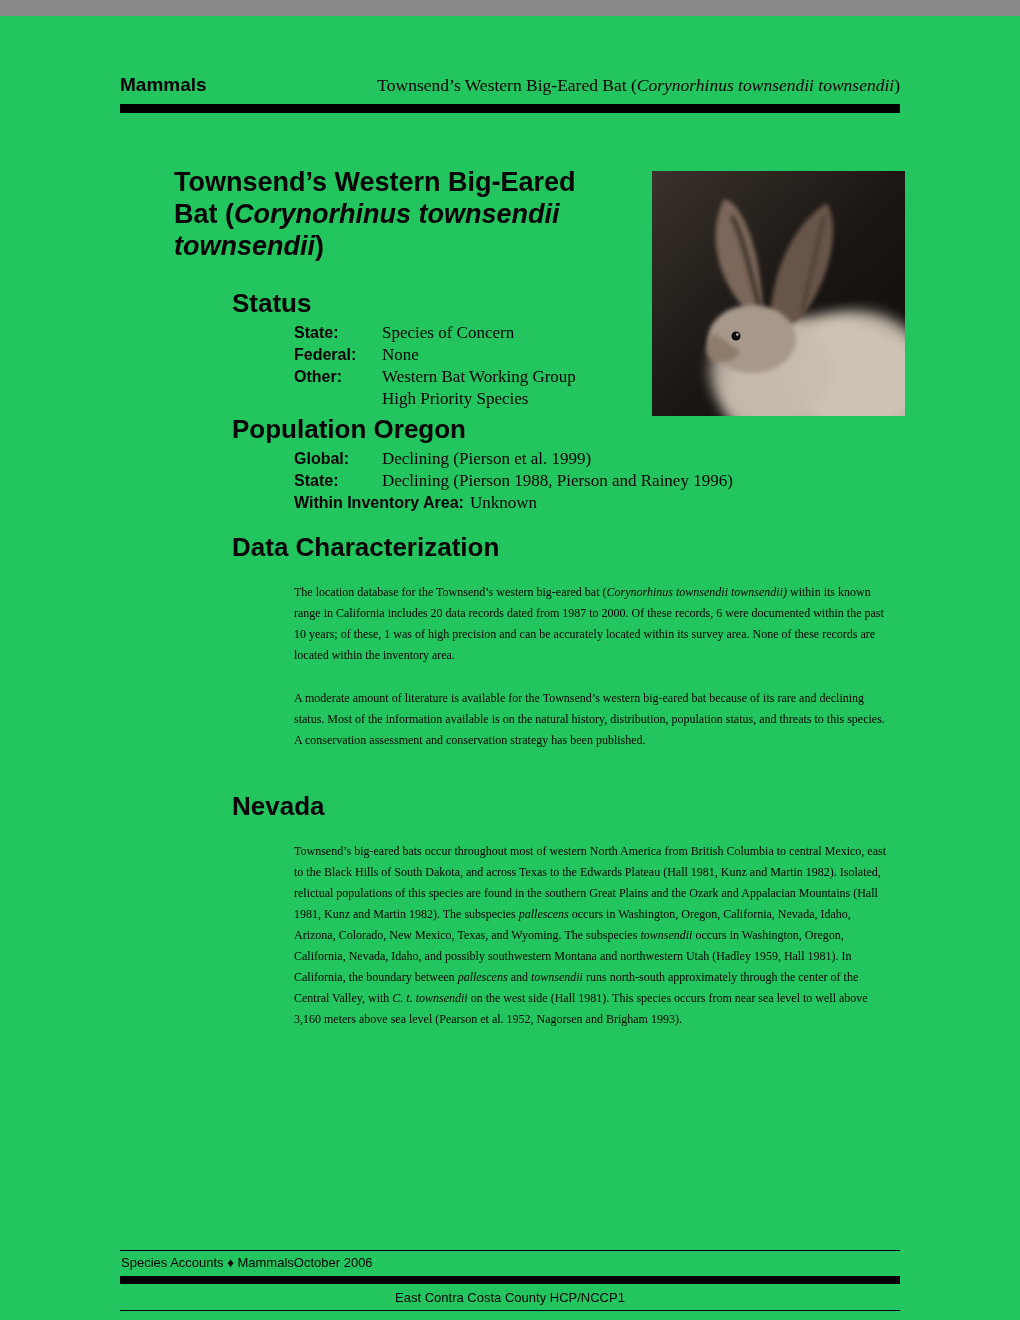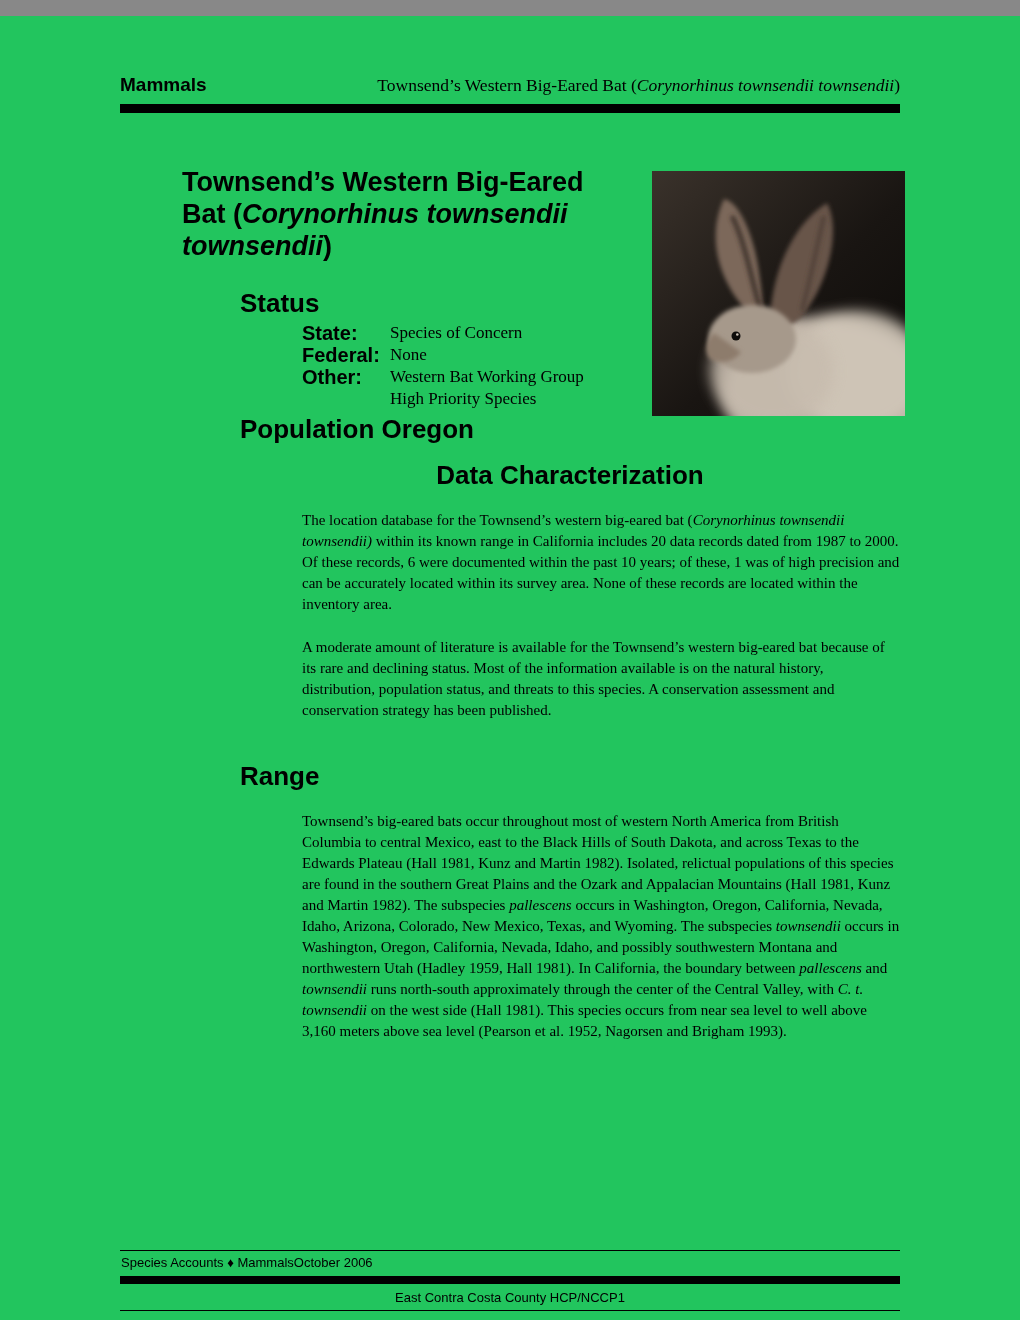"Townsend’s Western Big-Eared" .content { left: 120px -> 112px }
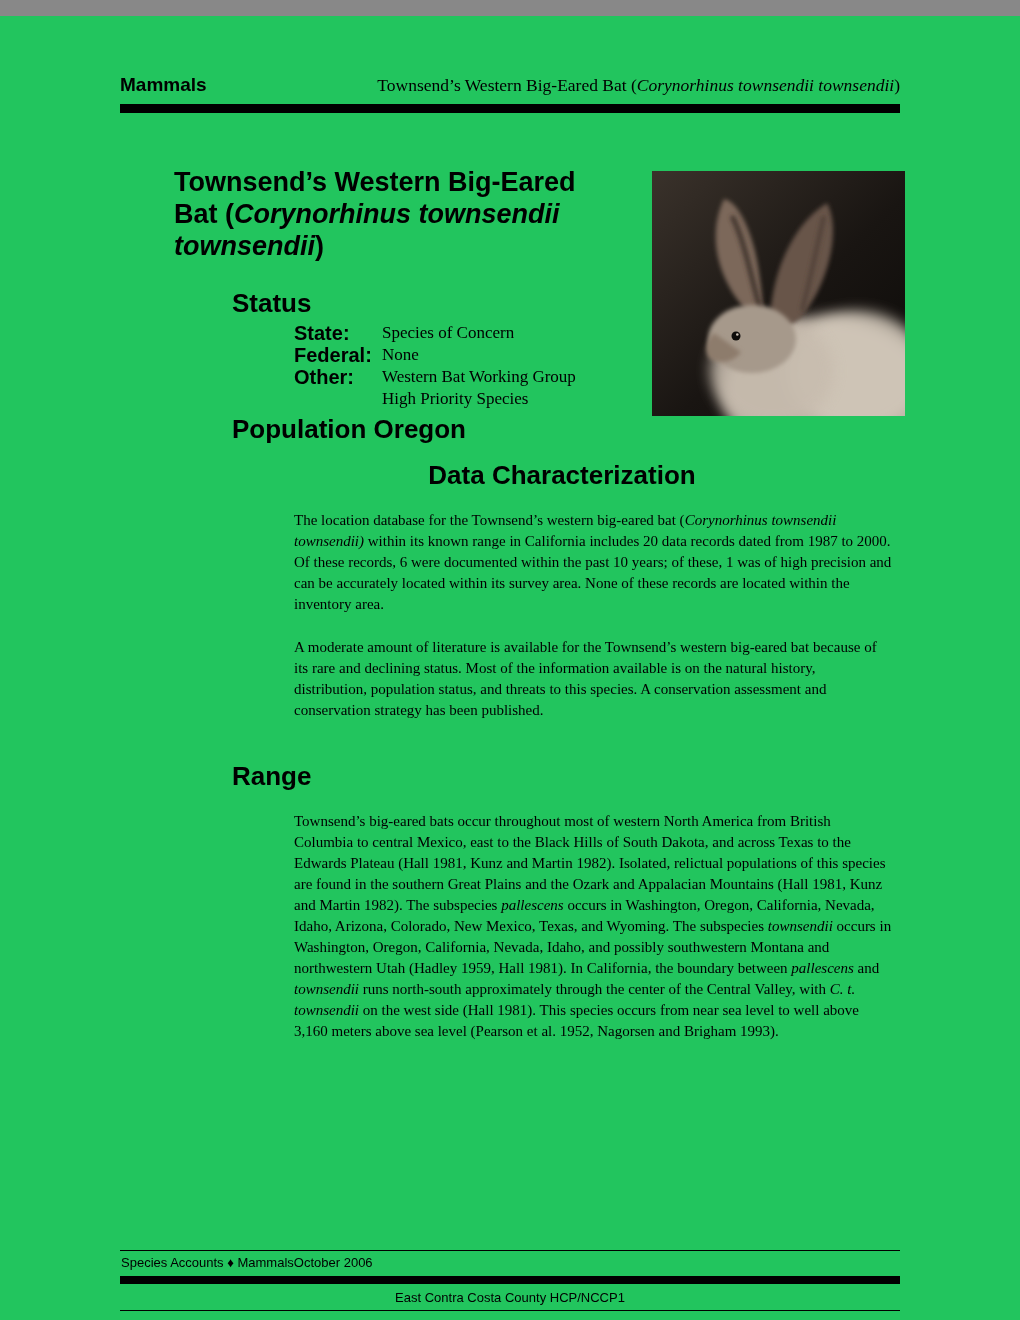"State:" .kv-label { font-size: 20px -> 16px }
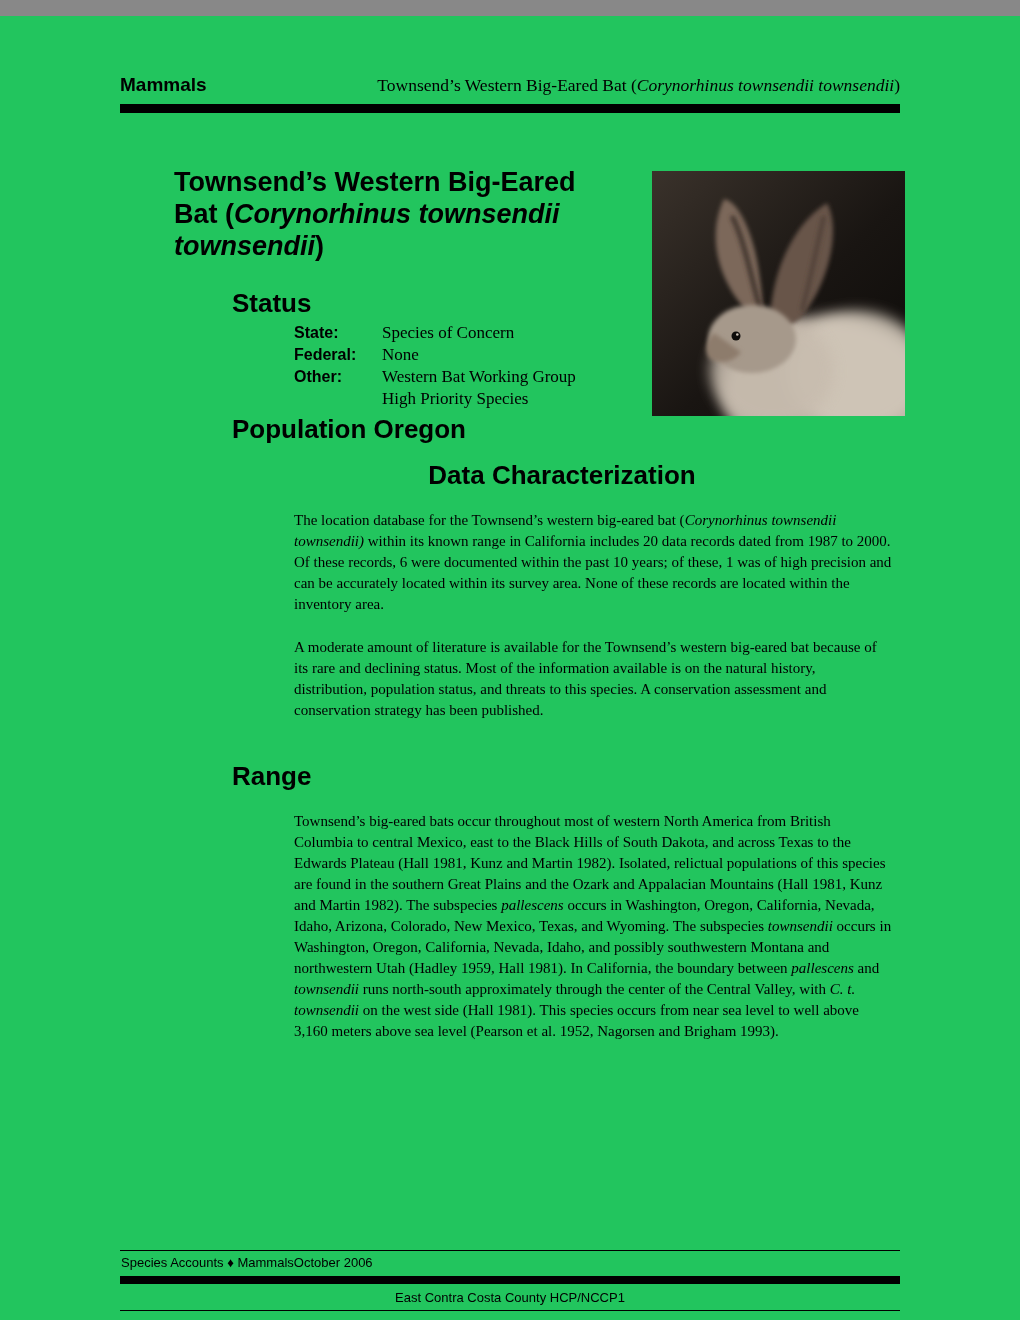"Global: Declining (Pierson et al." div.kv-group { html: none -> <div> <div> <span>Global:</span><span>Declining (Pierson et al. 1999)</span> </div> <div> <span>State:</span><span>Declining (Pierson 1988, Pierson and Rainey 1996)</span> </div> <div> <span>Within Inventory Area:</span><span>Unknown</span> </div> </div> }
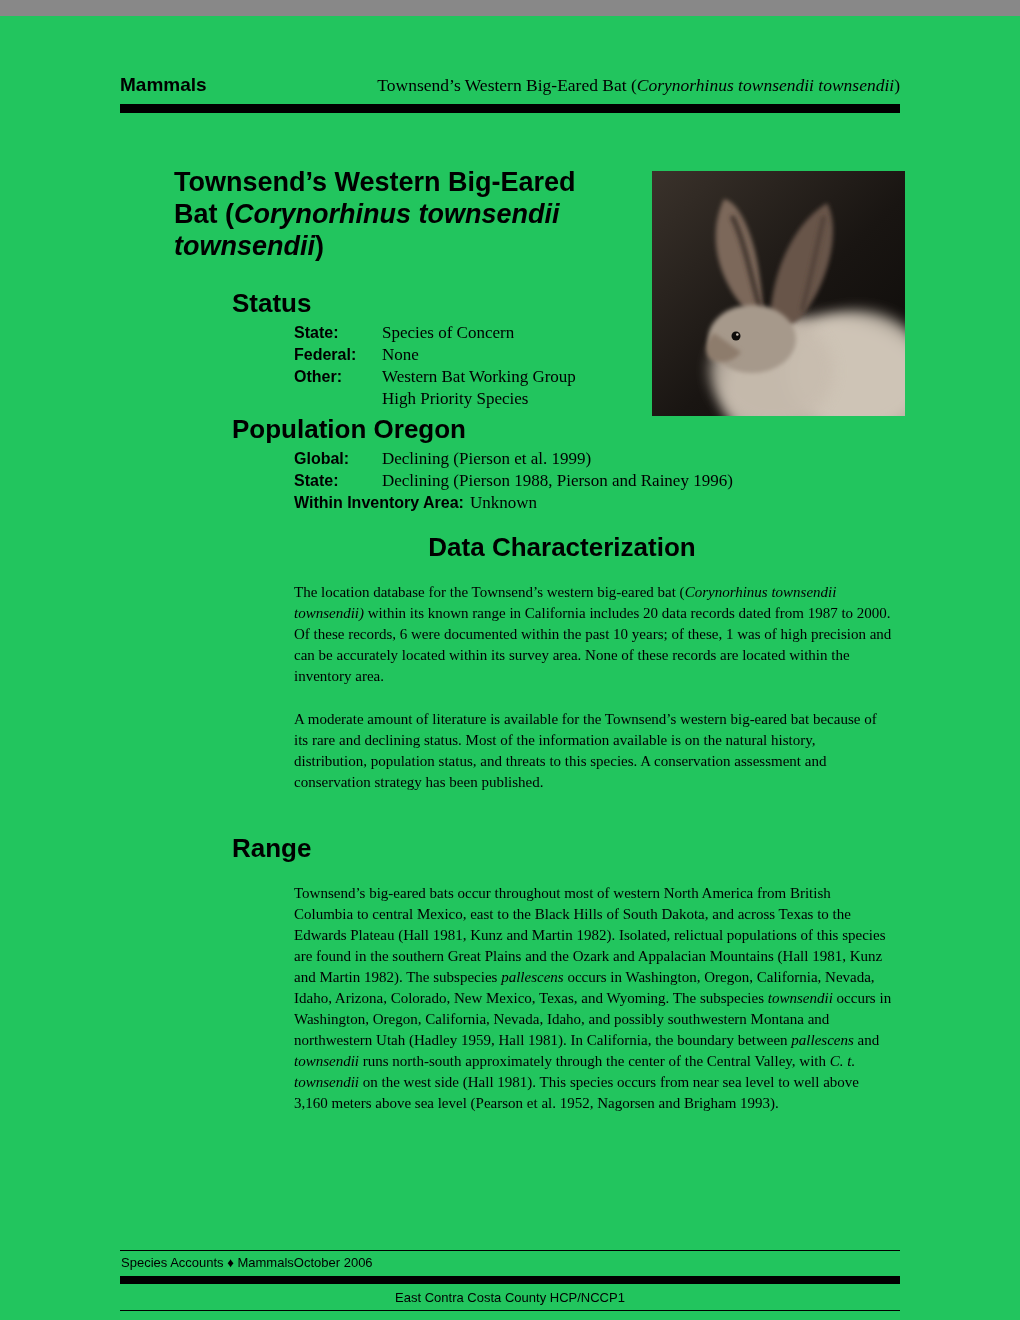"Data Characterization" .data-h { text-align: center -> none }
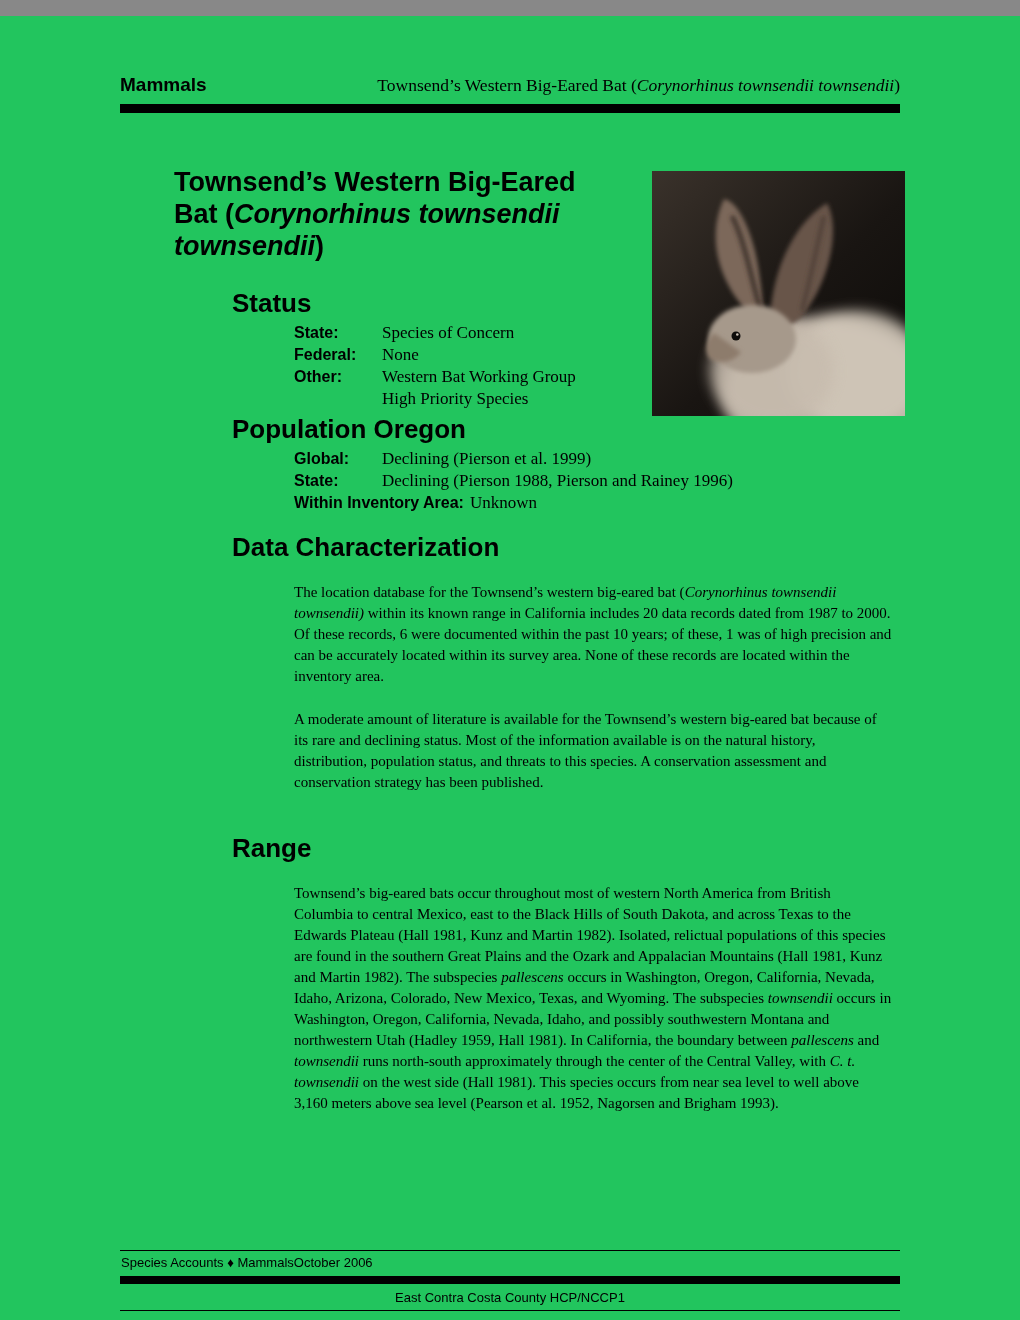"The location database for the" .para { font-size: 15px -> 12px }
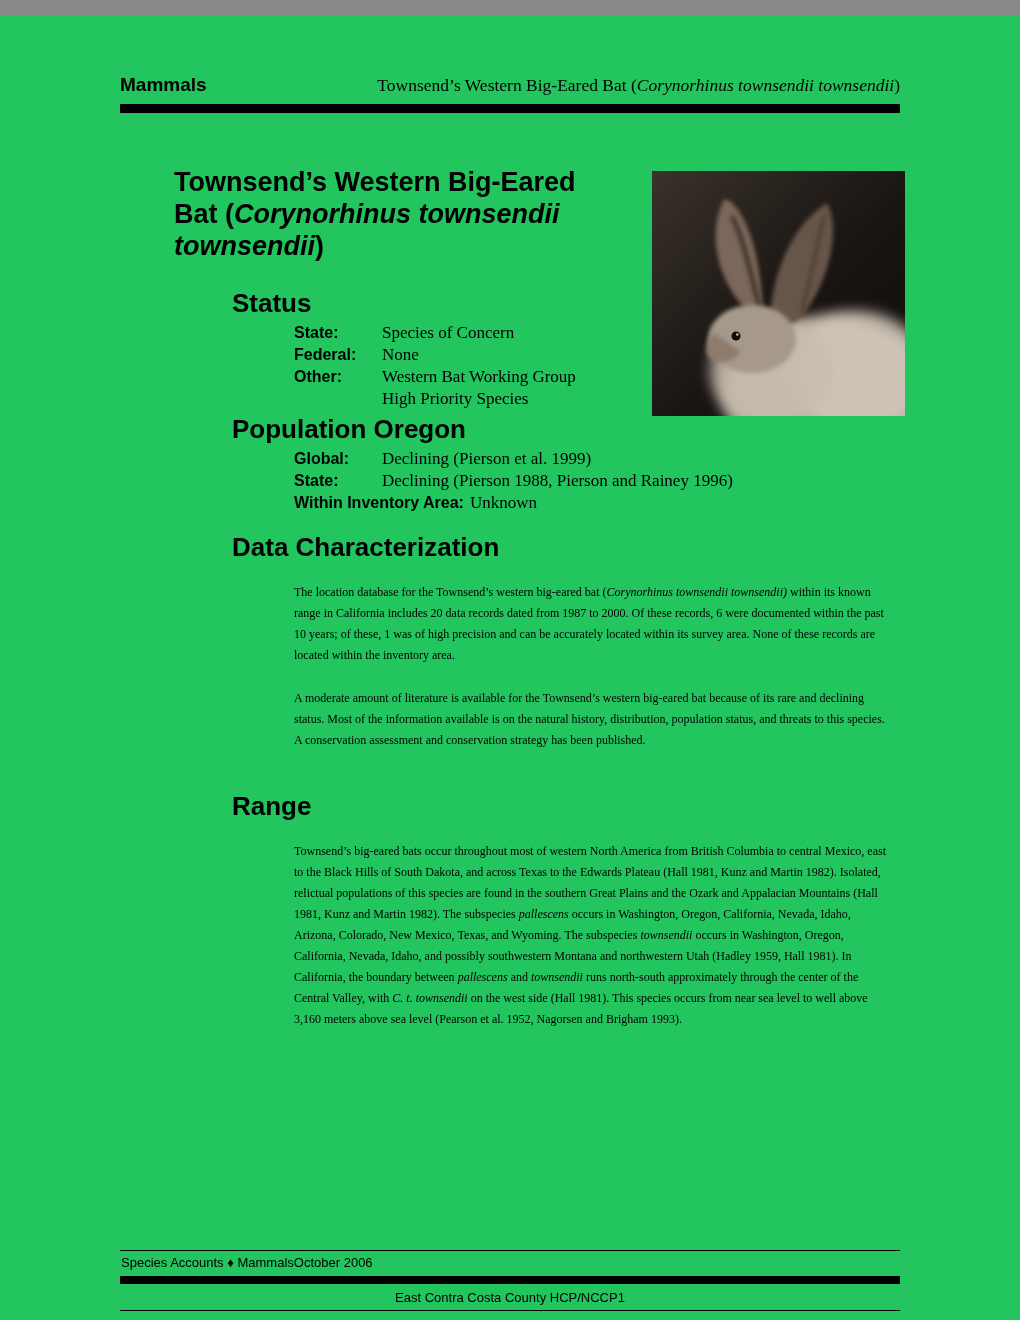"Range" h2.section-h { text: Range -> Nevada }
